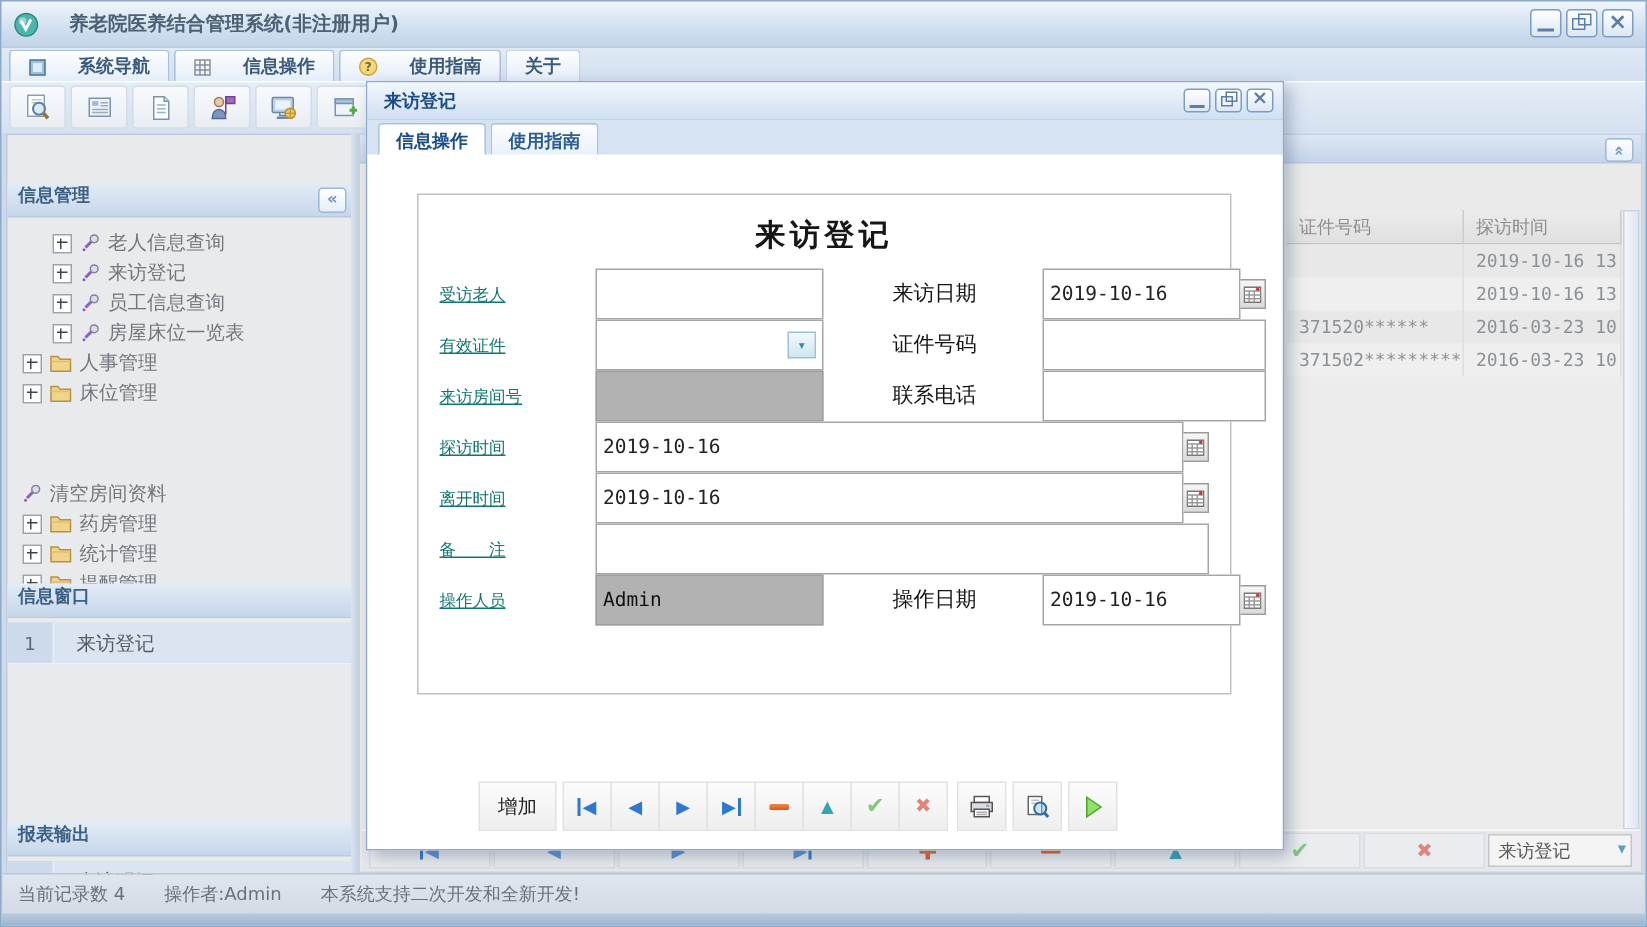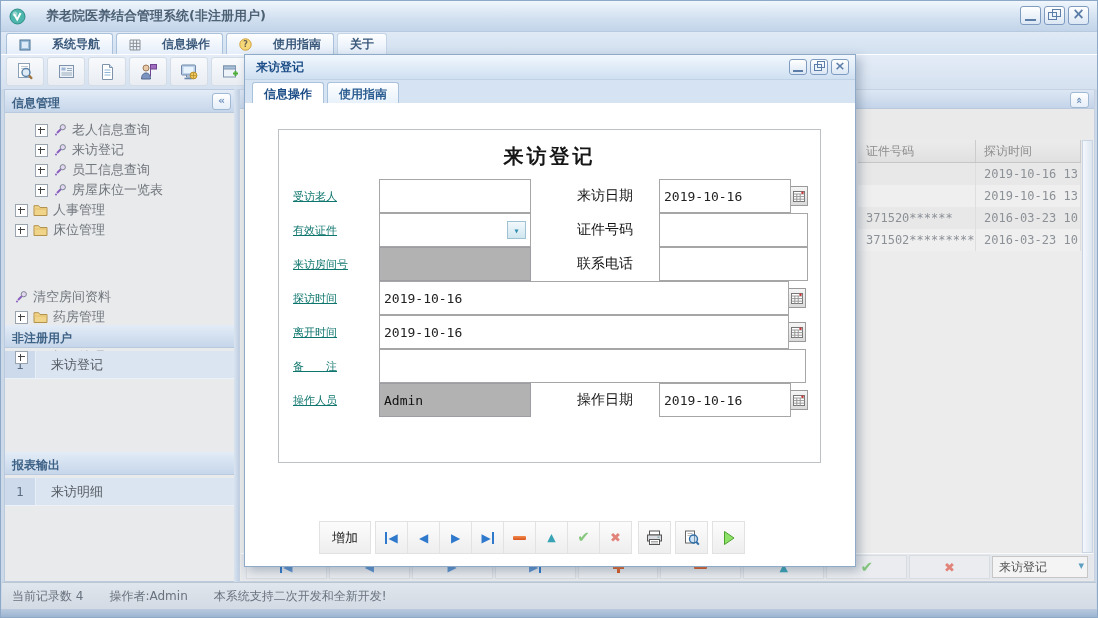"信息管理" .shead { align-items: flex-end -> flex-start; margin-top: none -> 32px }
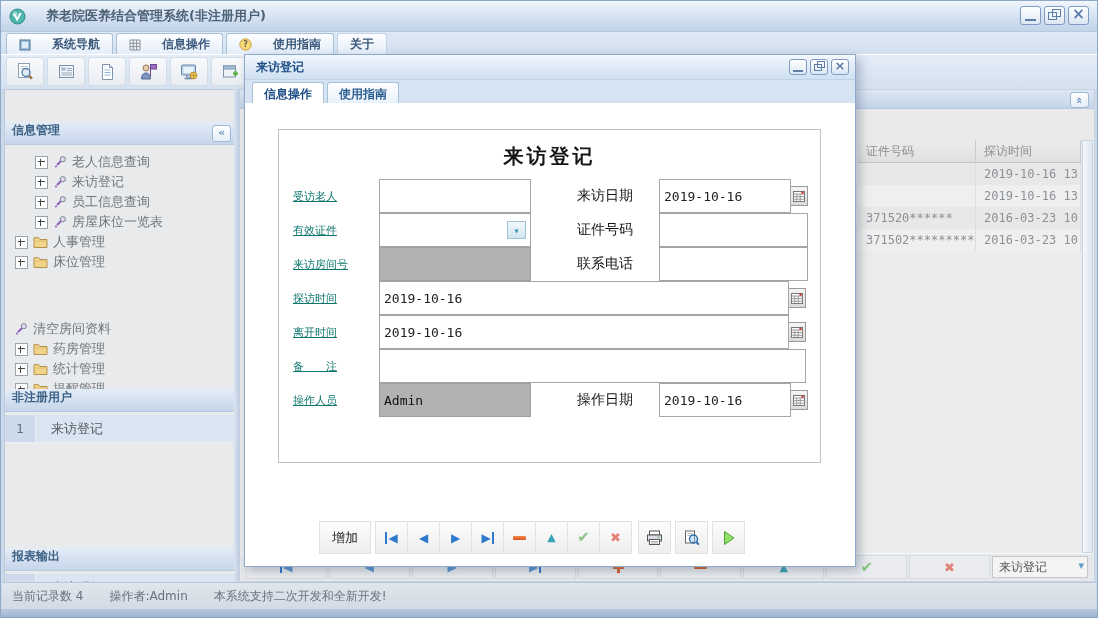"2019-10-16" .finput { margin-left: none -> 18px }
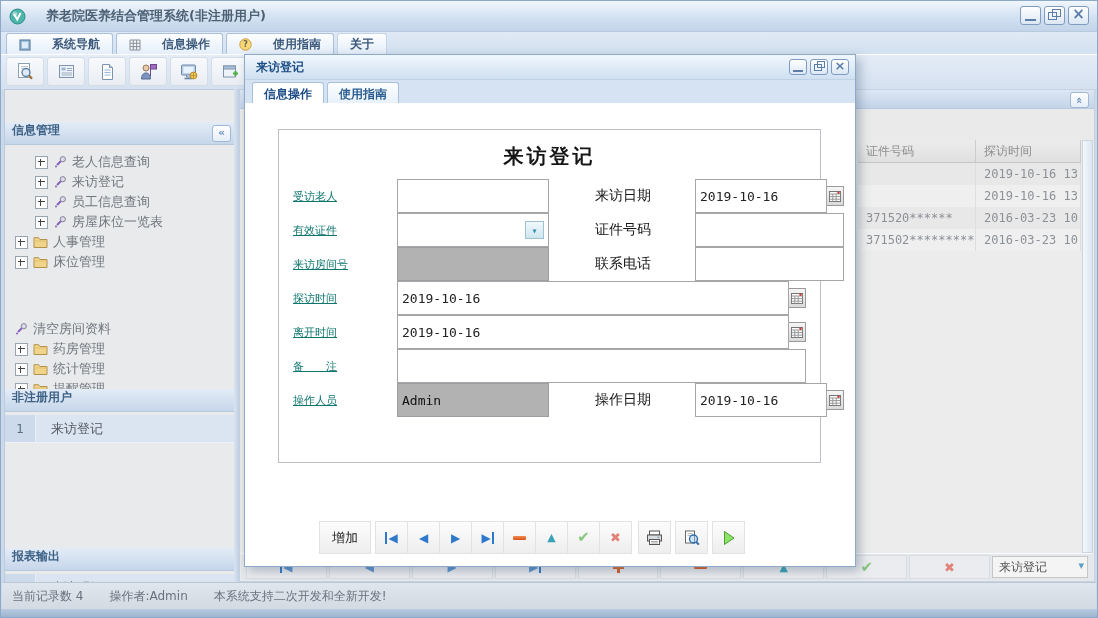"非注册用户" span { text: 非注册用户 -> 信息窗口 }
